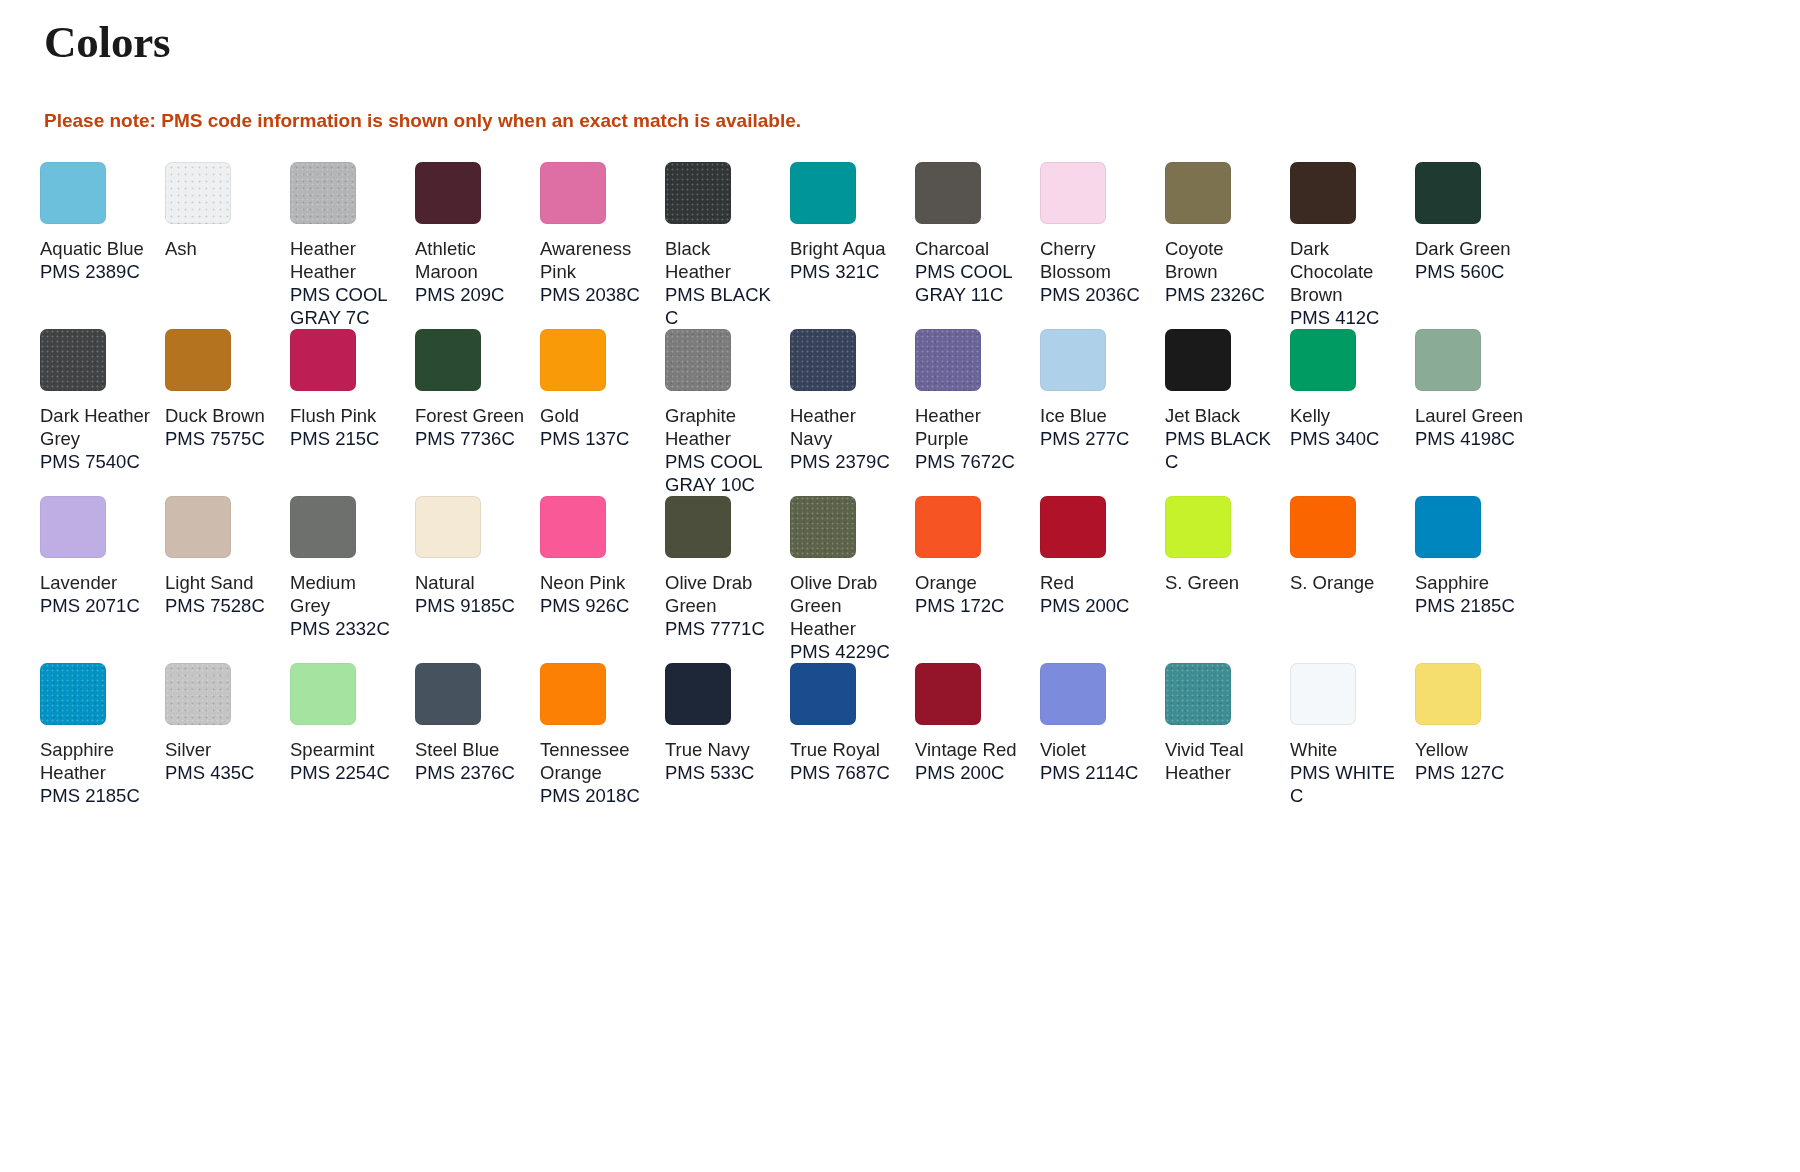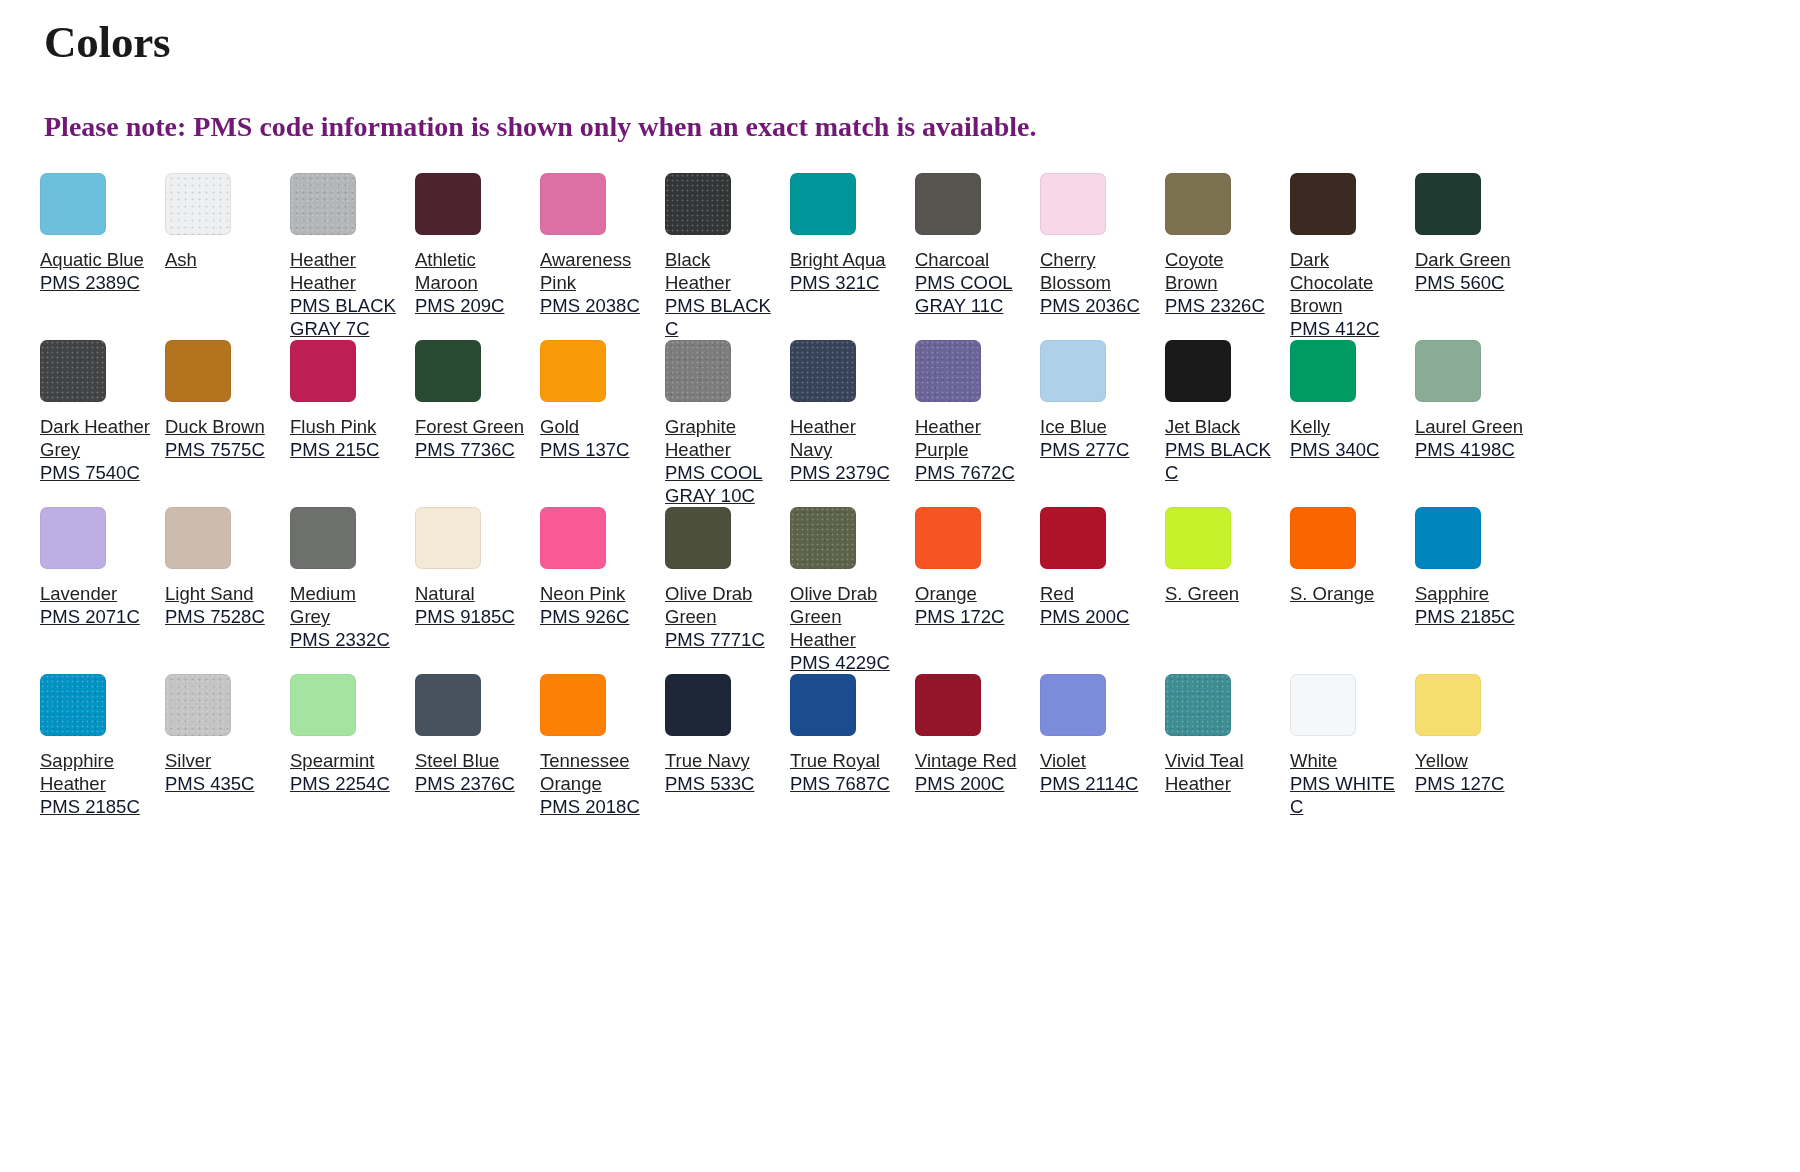"Please note: PMS code information" .note { color: #701a75 -> #c2410c; font-family: Liberation Serif, serif -> Liberation Sans, sans-serif; font-size: 28px -> 19px }
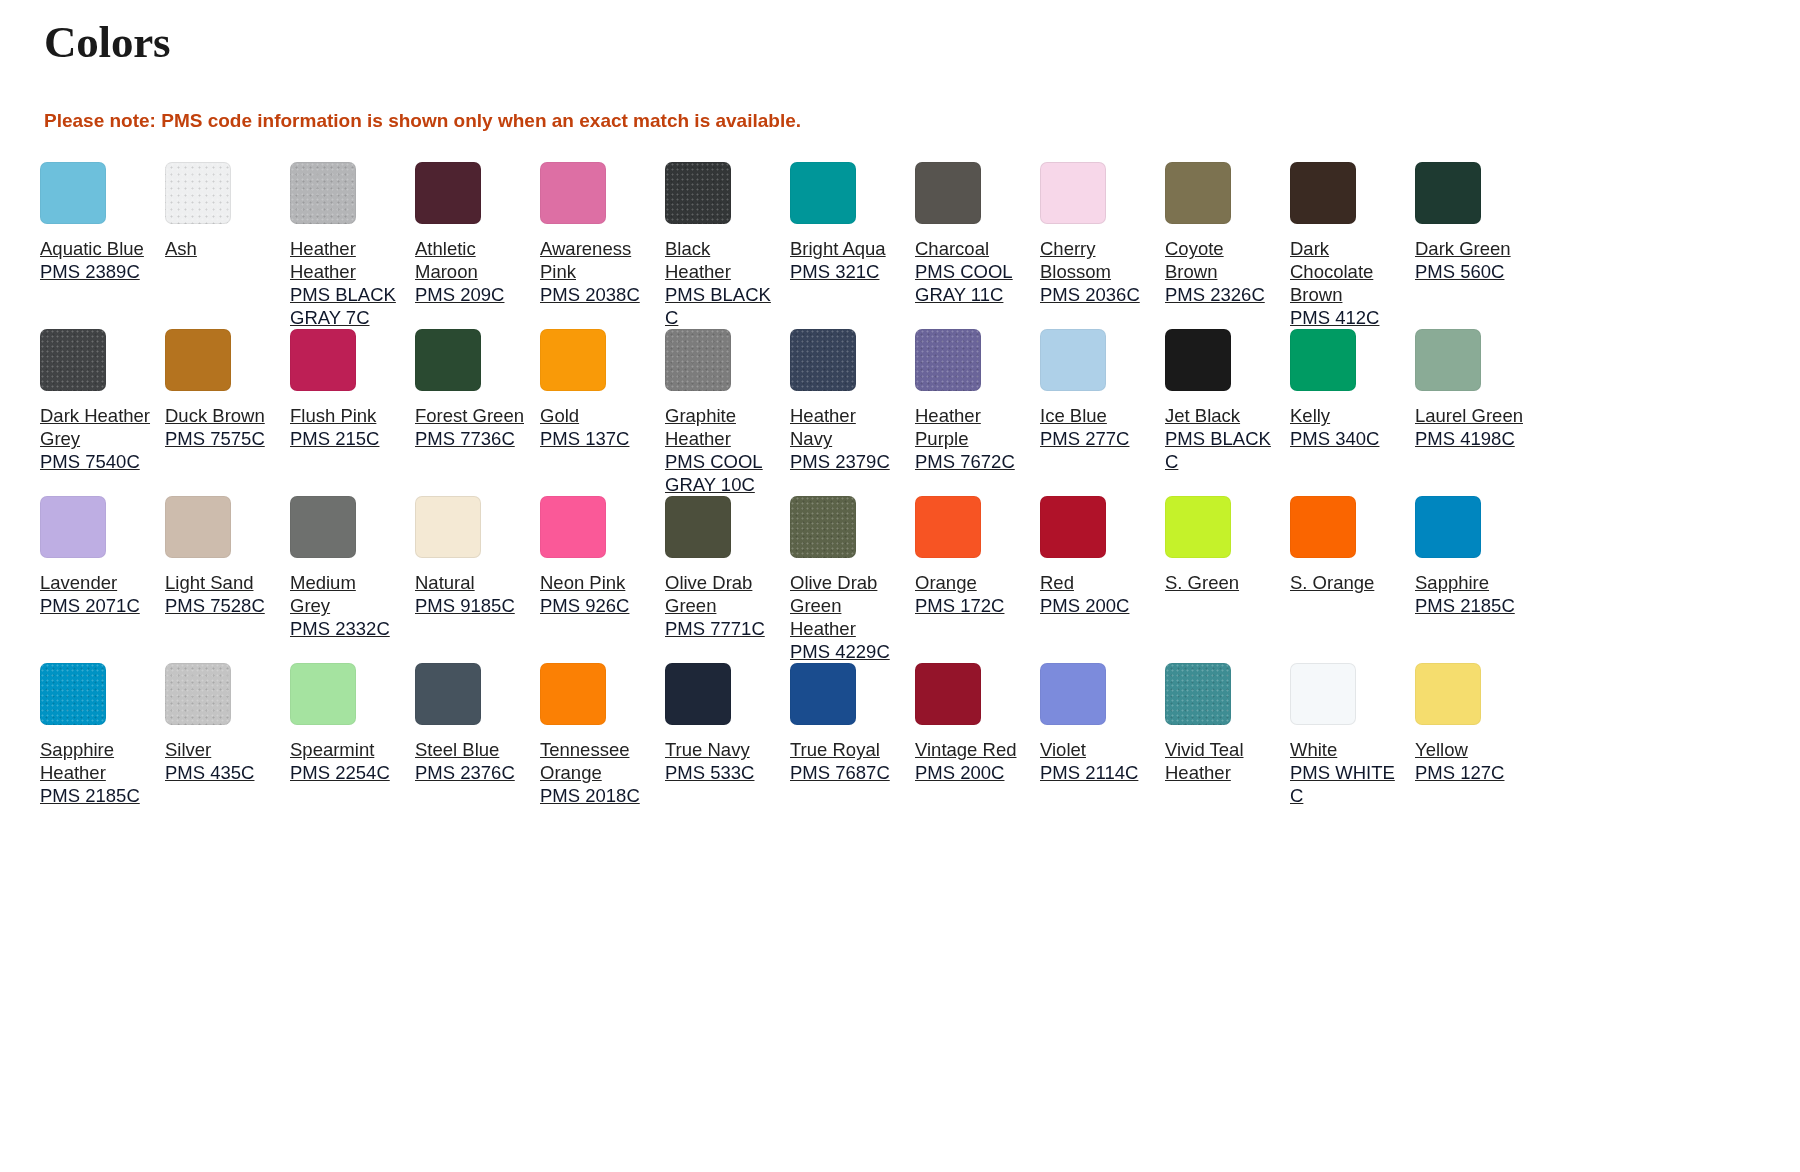"Aquatic Blue" .swatch-grid { text-decoration: underline -> none }
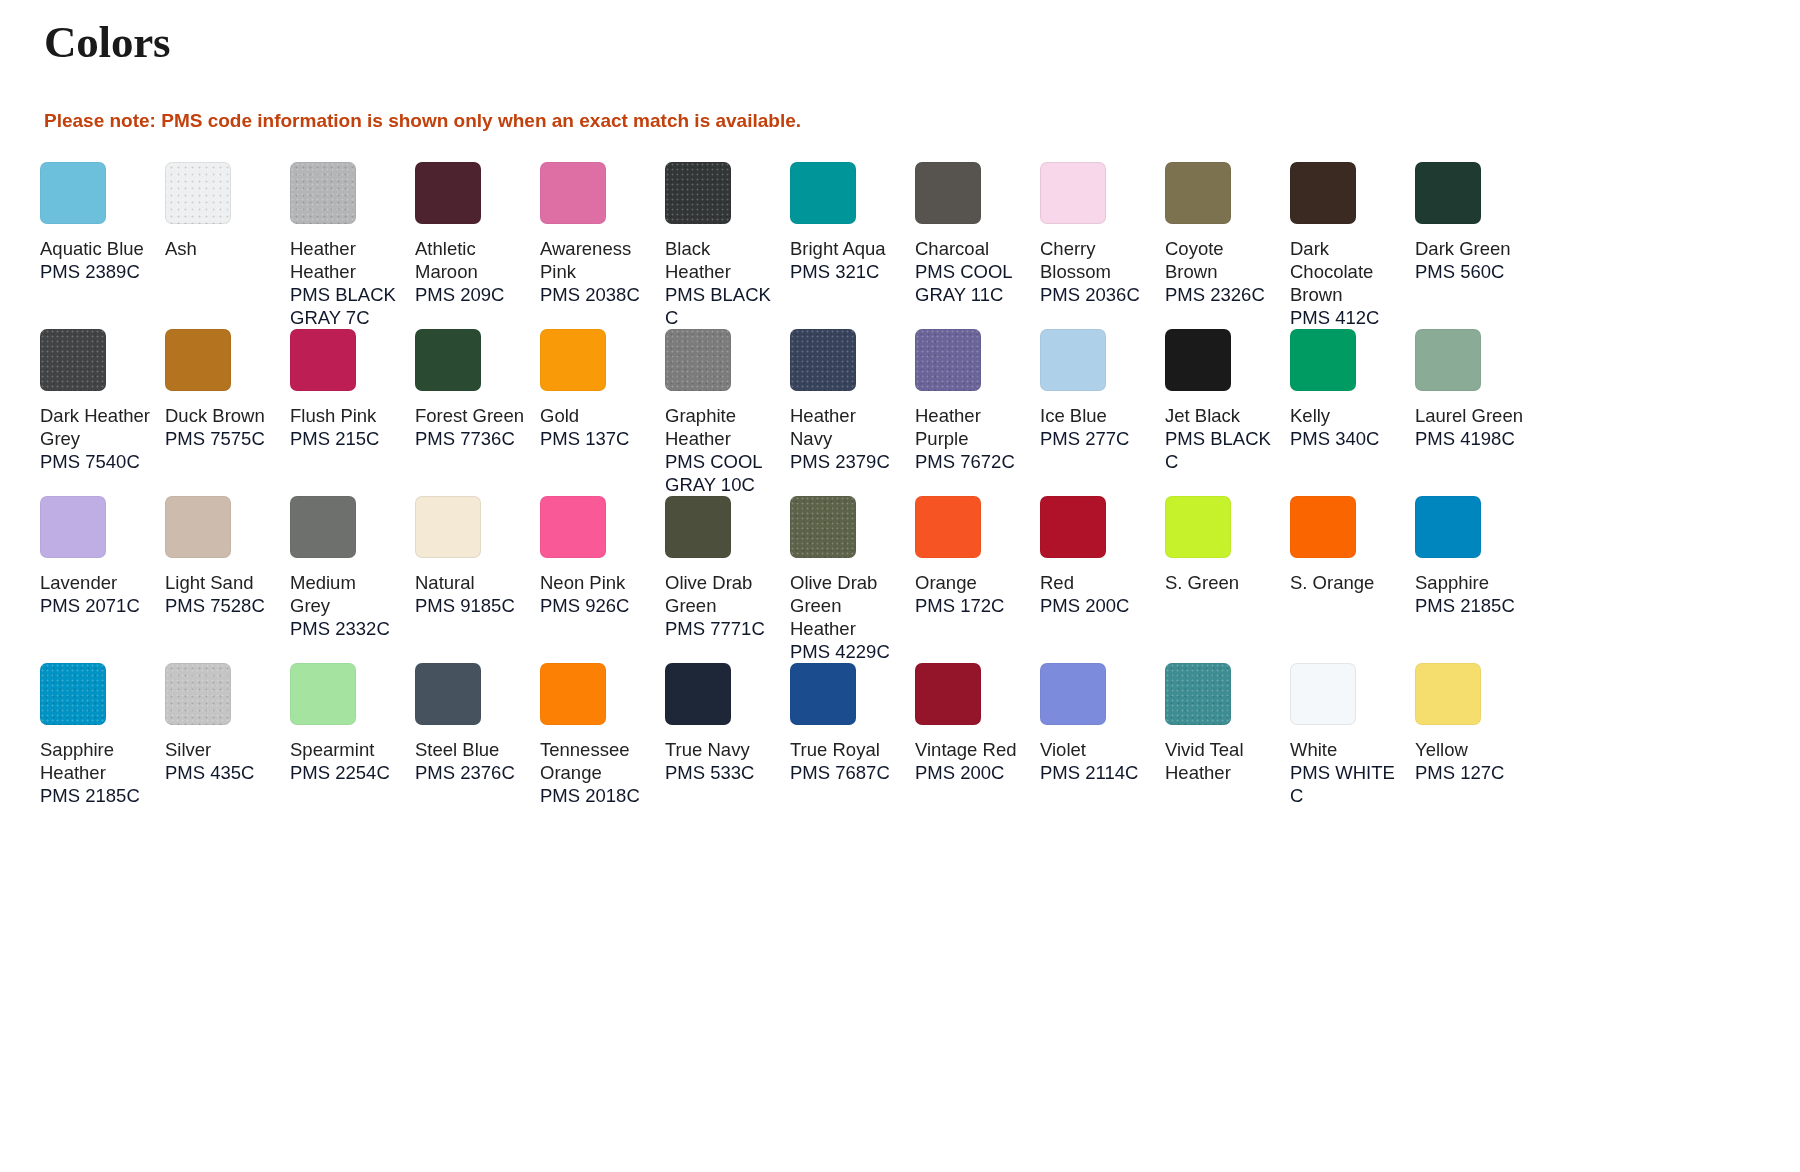"PMS BLACK GRAY 7C" div.swatch-pms { text: BLACK -> COOL }
